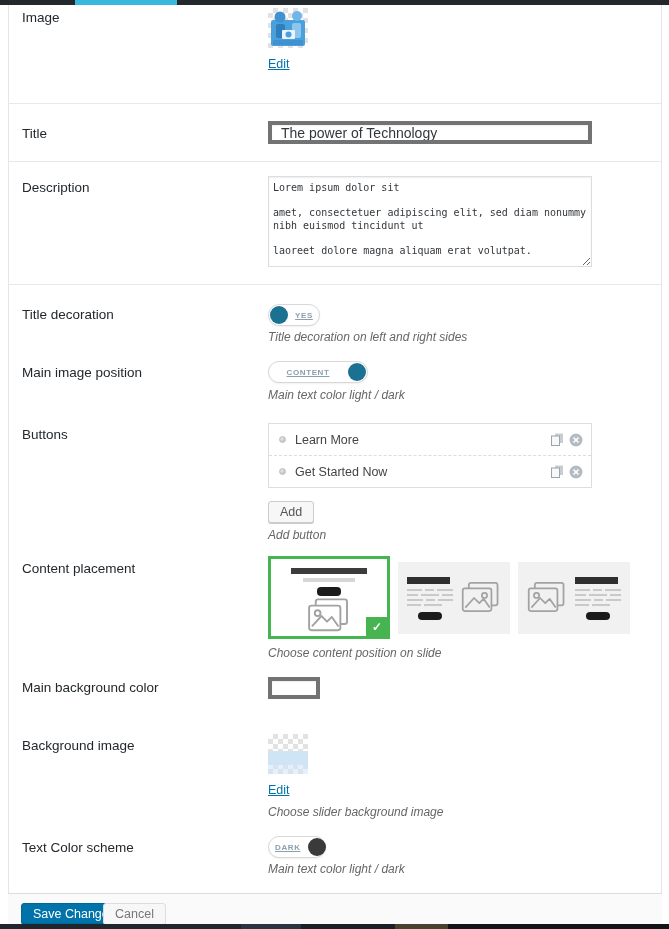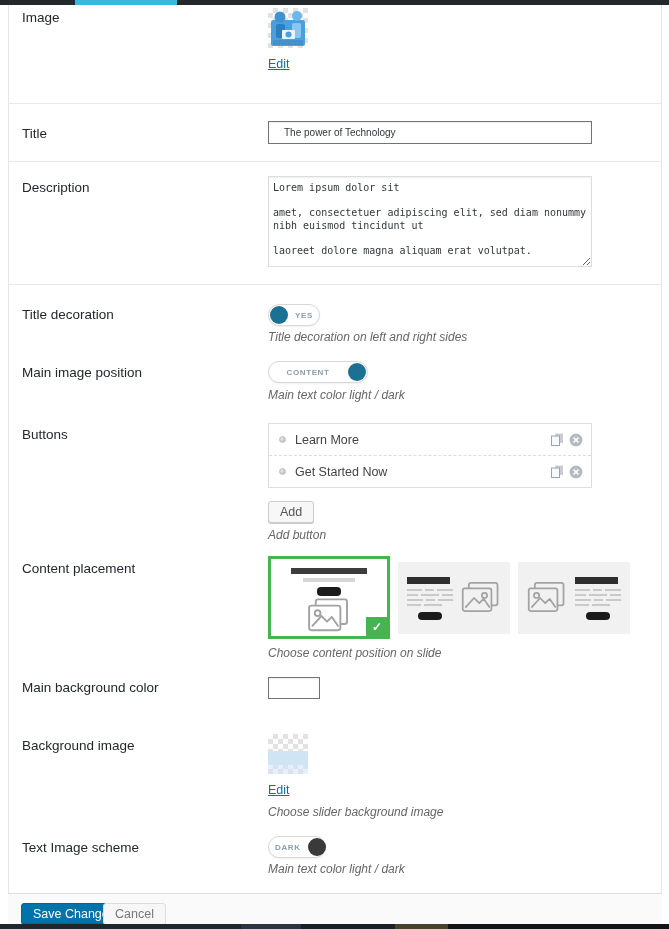"The power of Technology" .txt { border: 1px solid #737373 -> 4px solid #737373; font-size: 10px -> 14px; padding: 0 15px -> 0 9px }
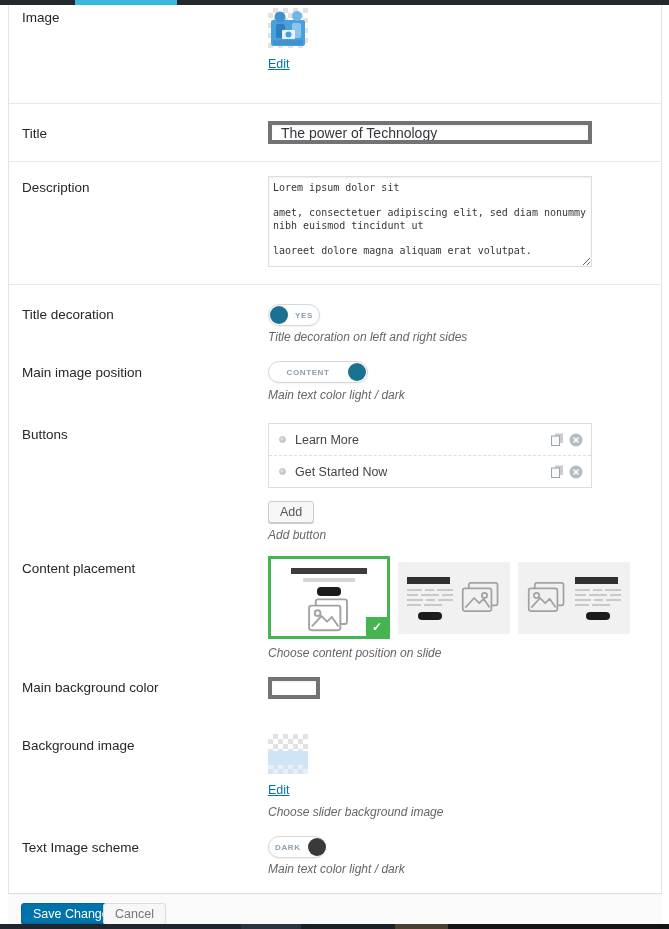"YES" .tlabel { text-decoration: none -> underline }
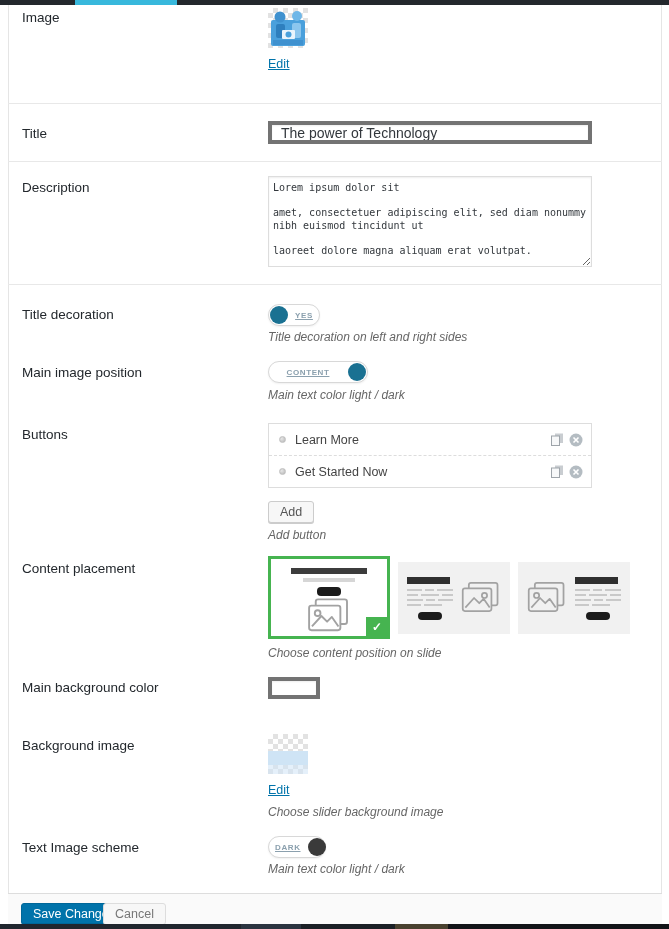"Text Image scheme" div.flabel { text: Image -> Color }
